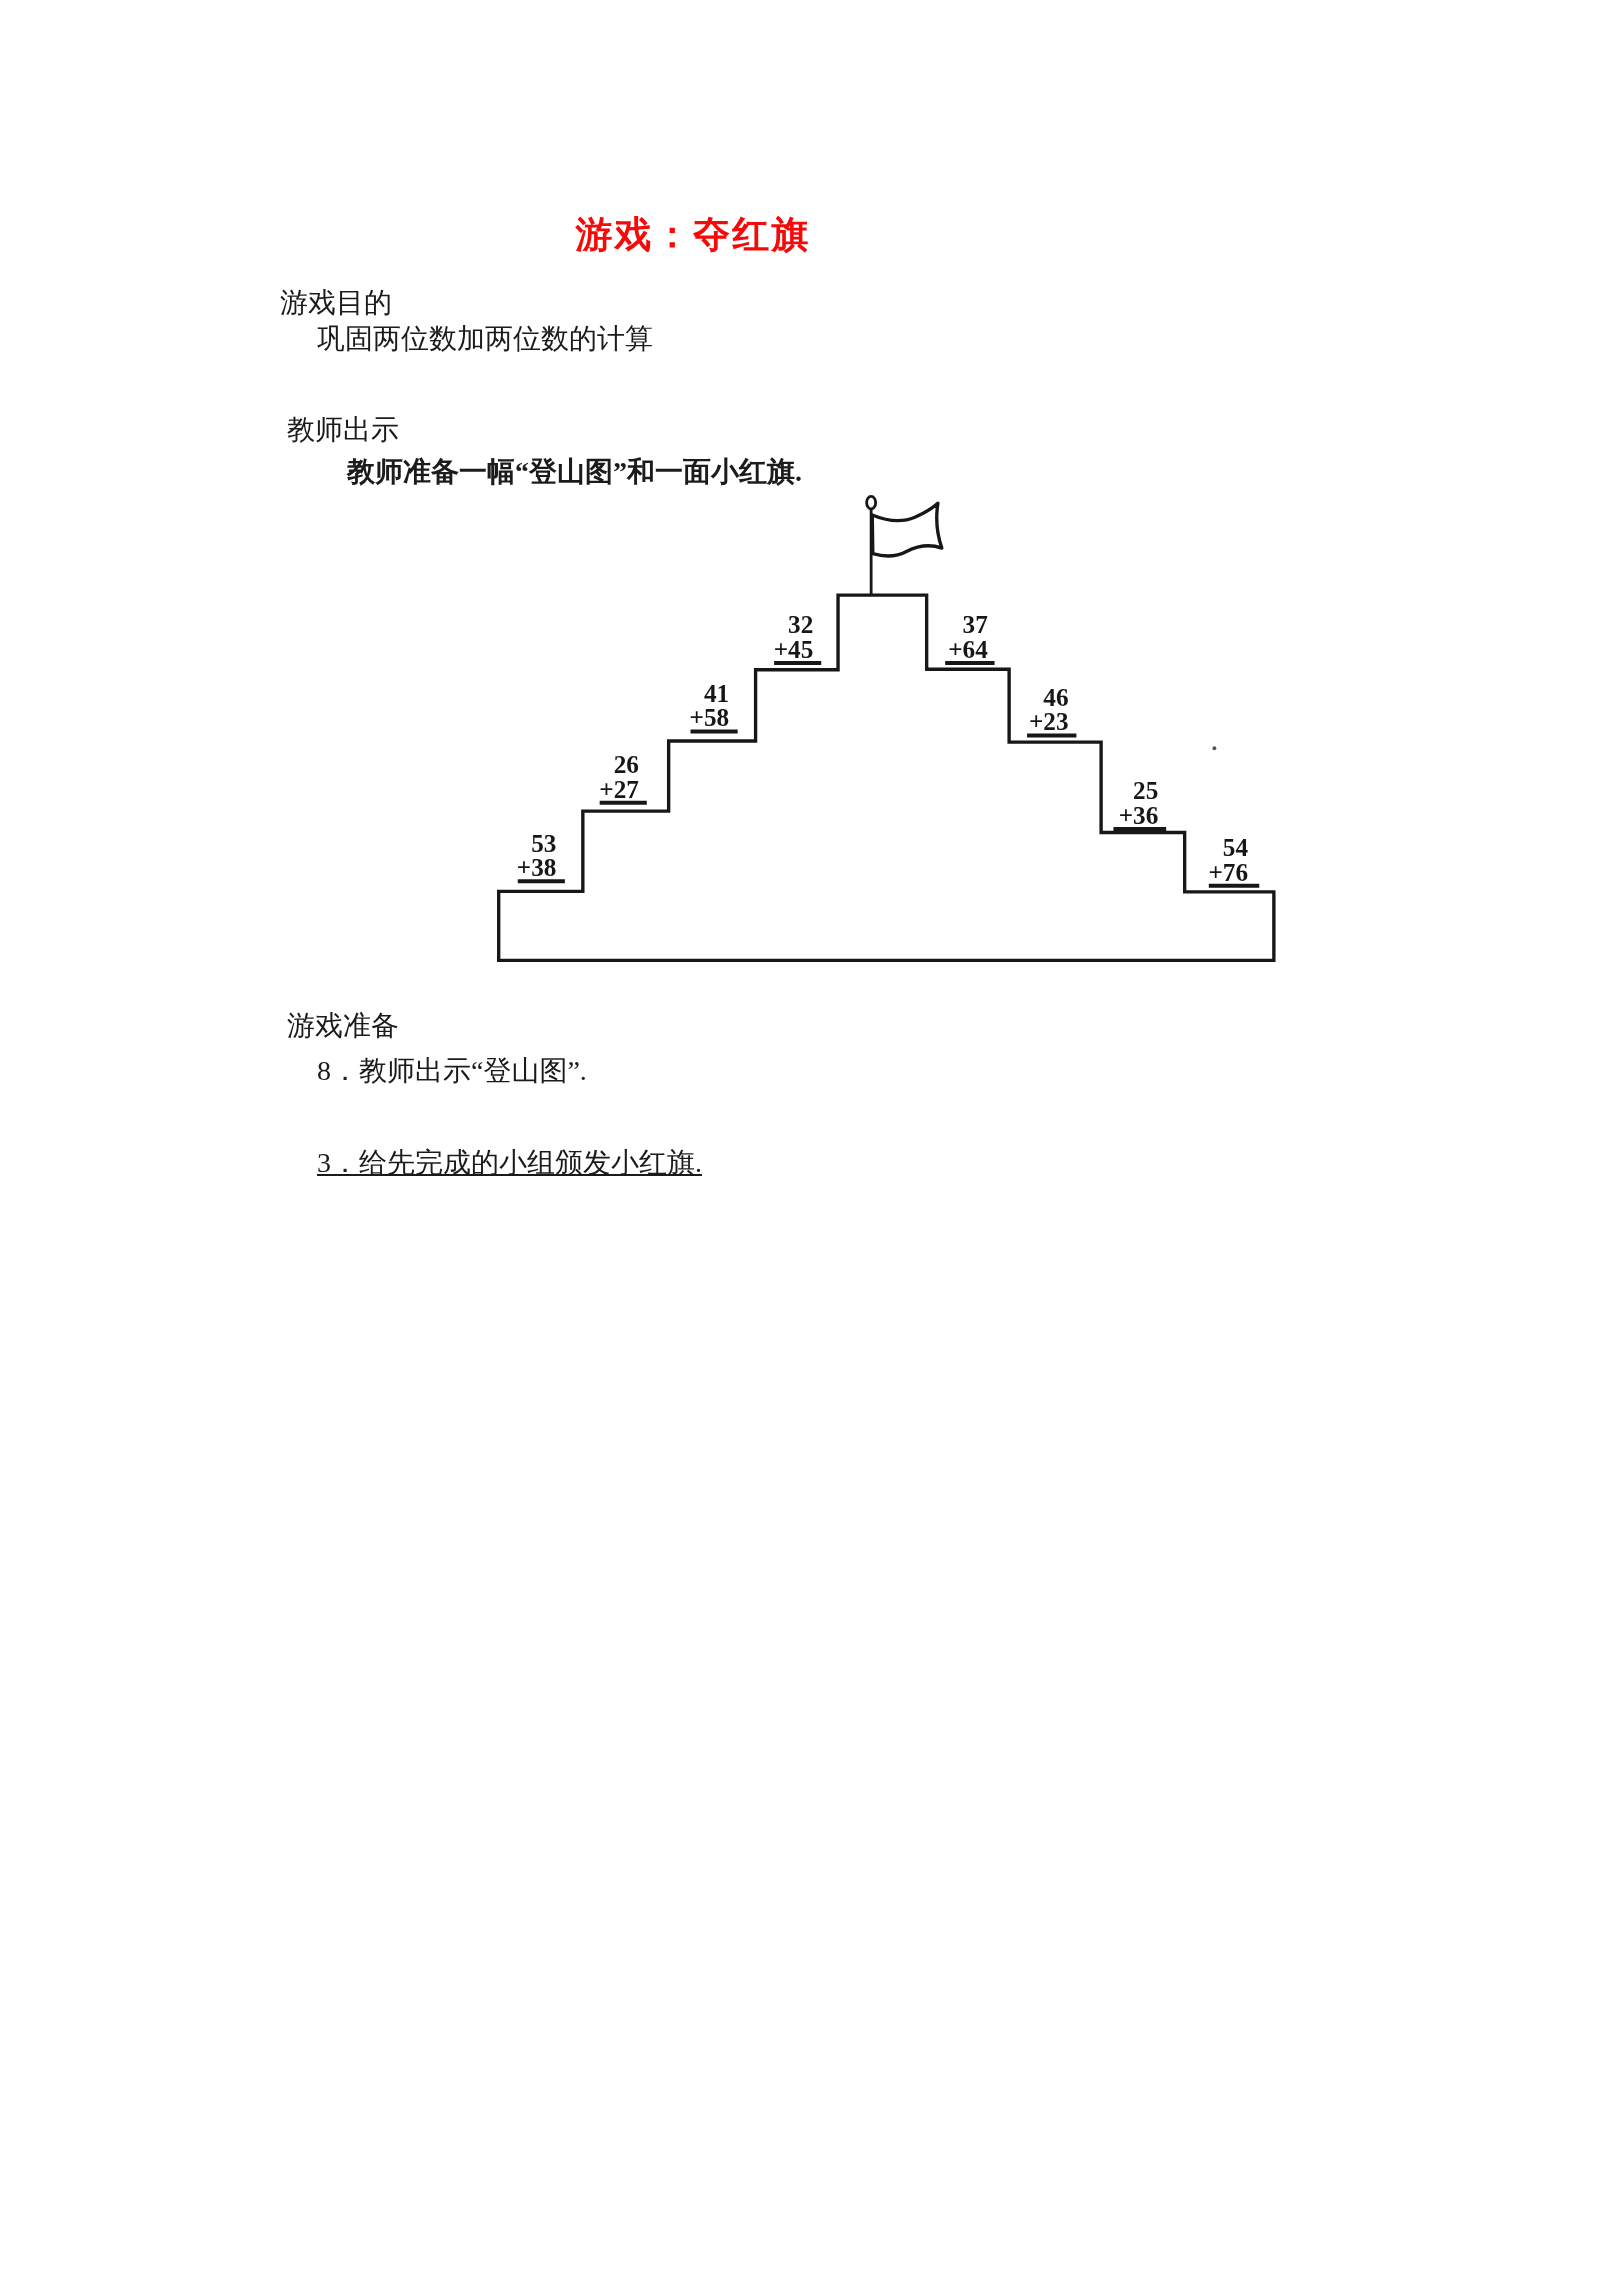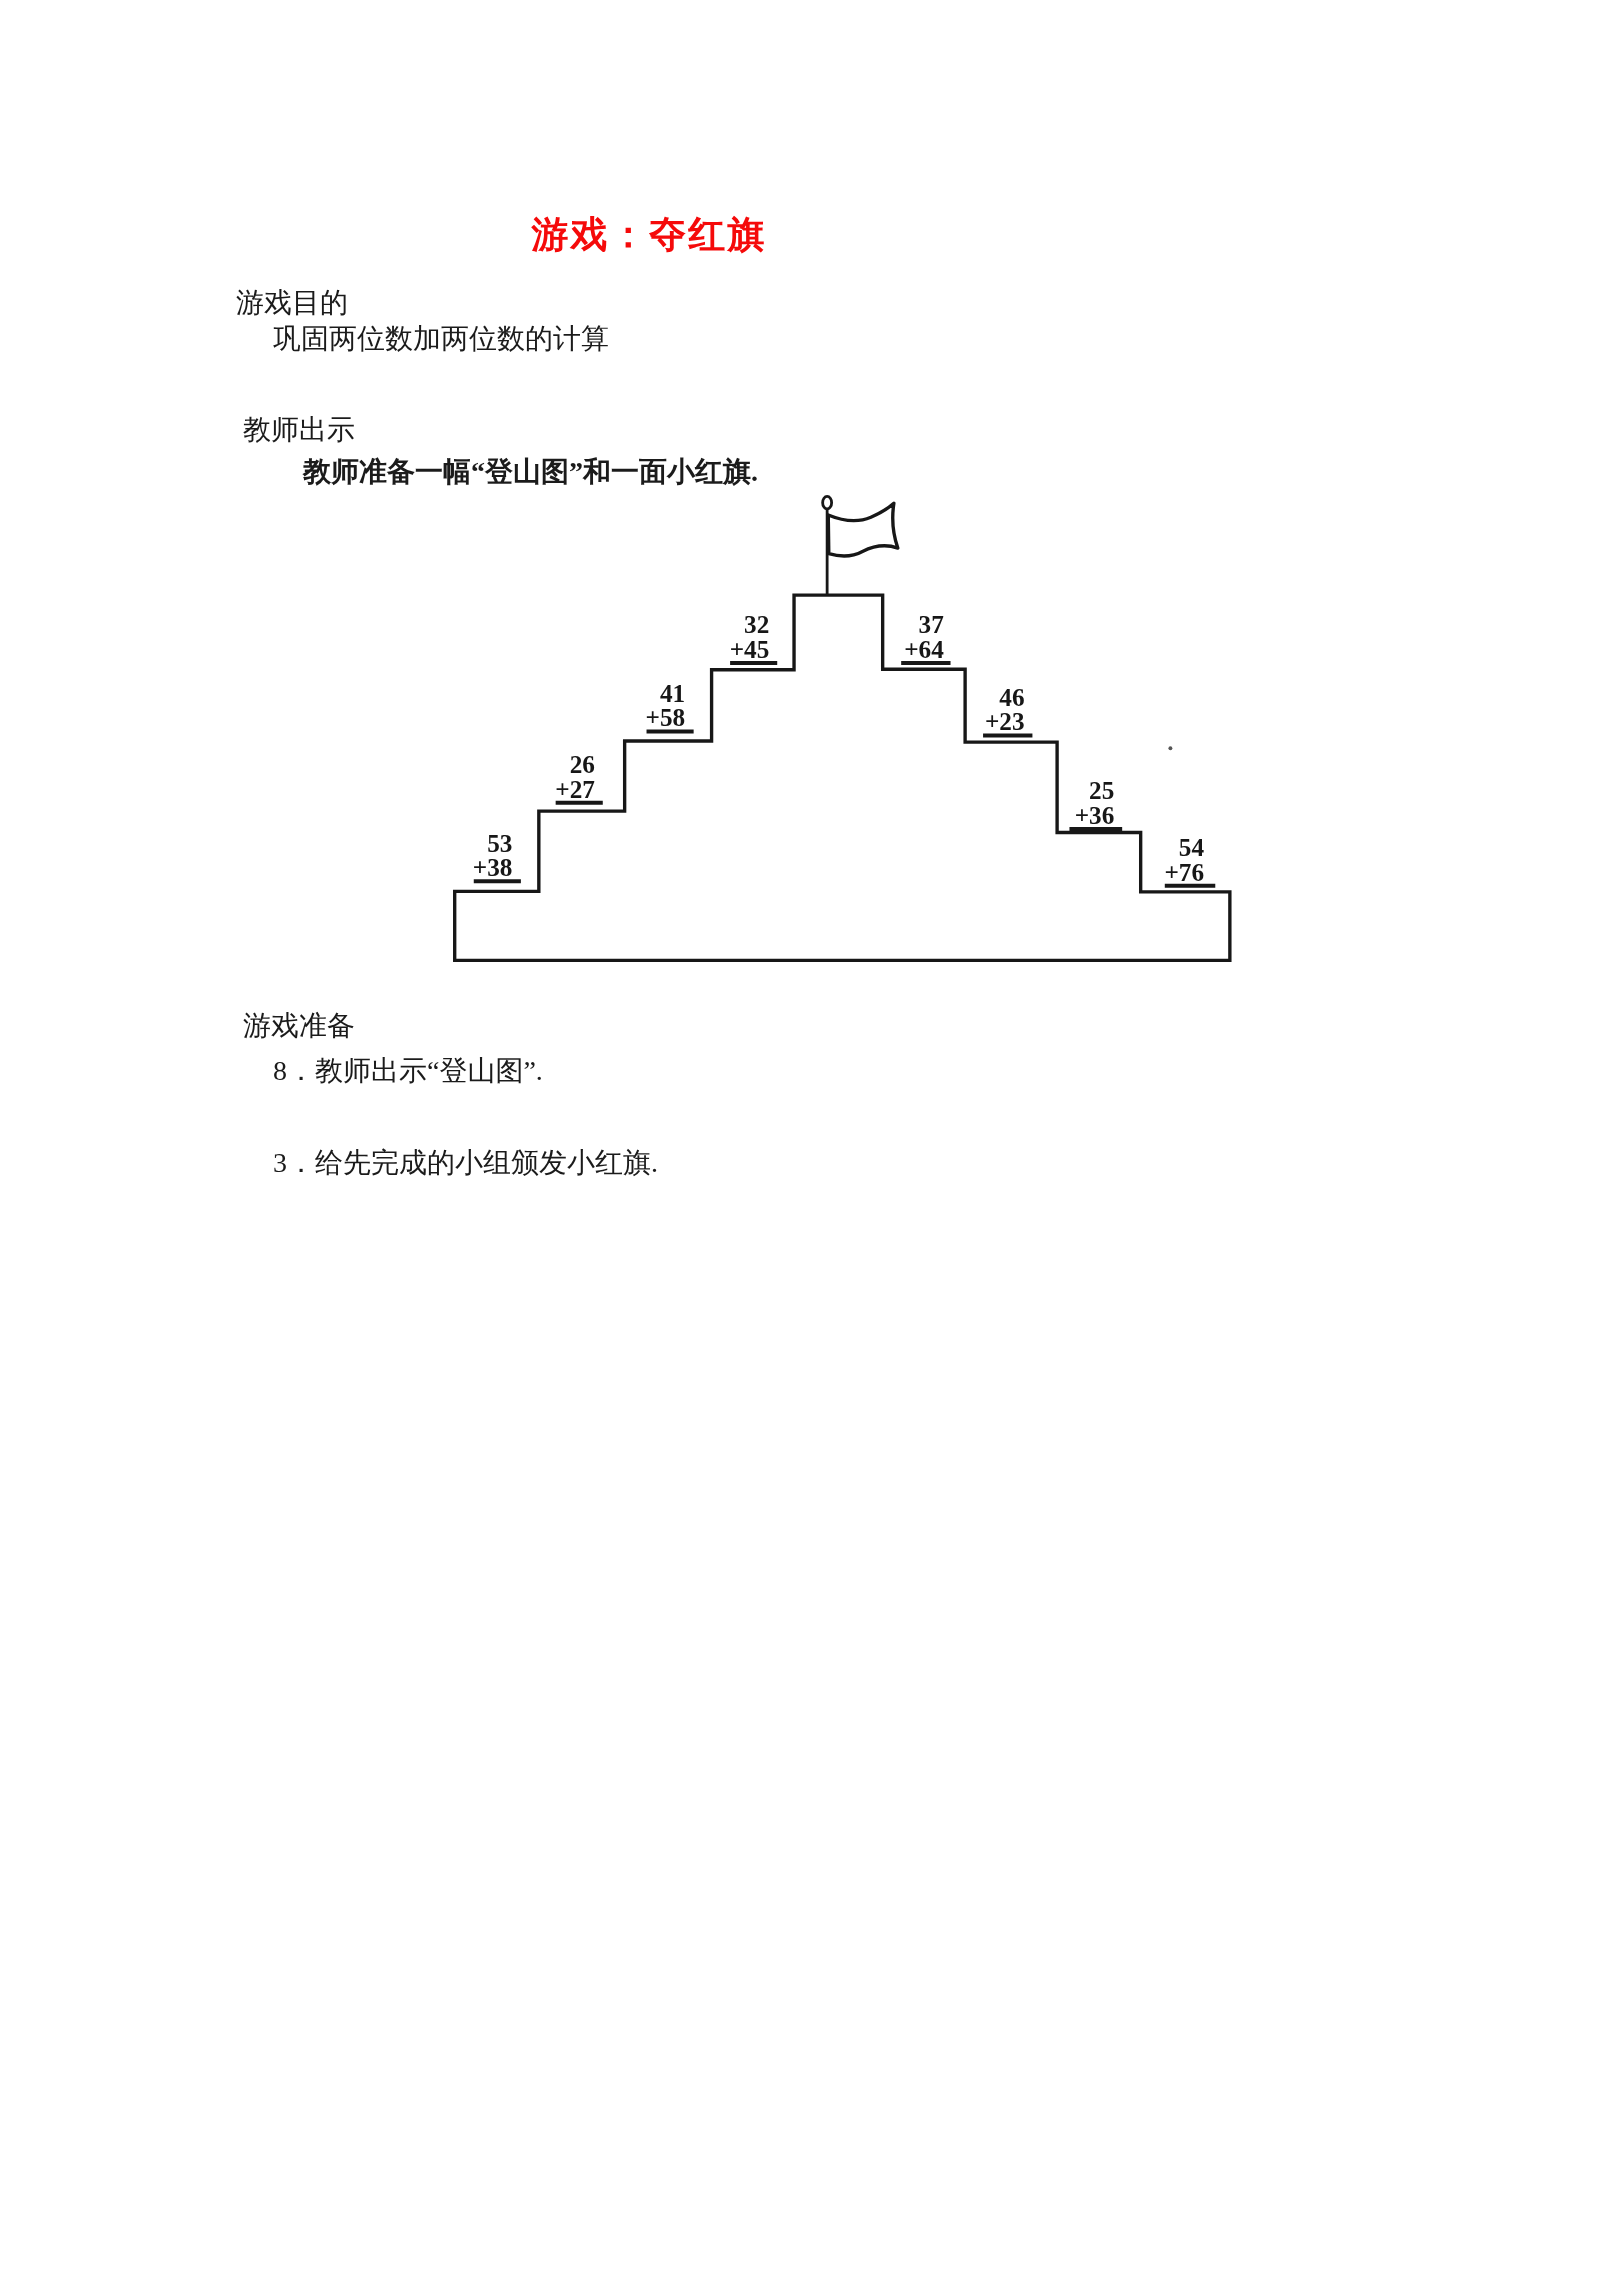"游戏：夺红旗" .sheet { margin-left: none -> 44px }
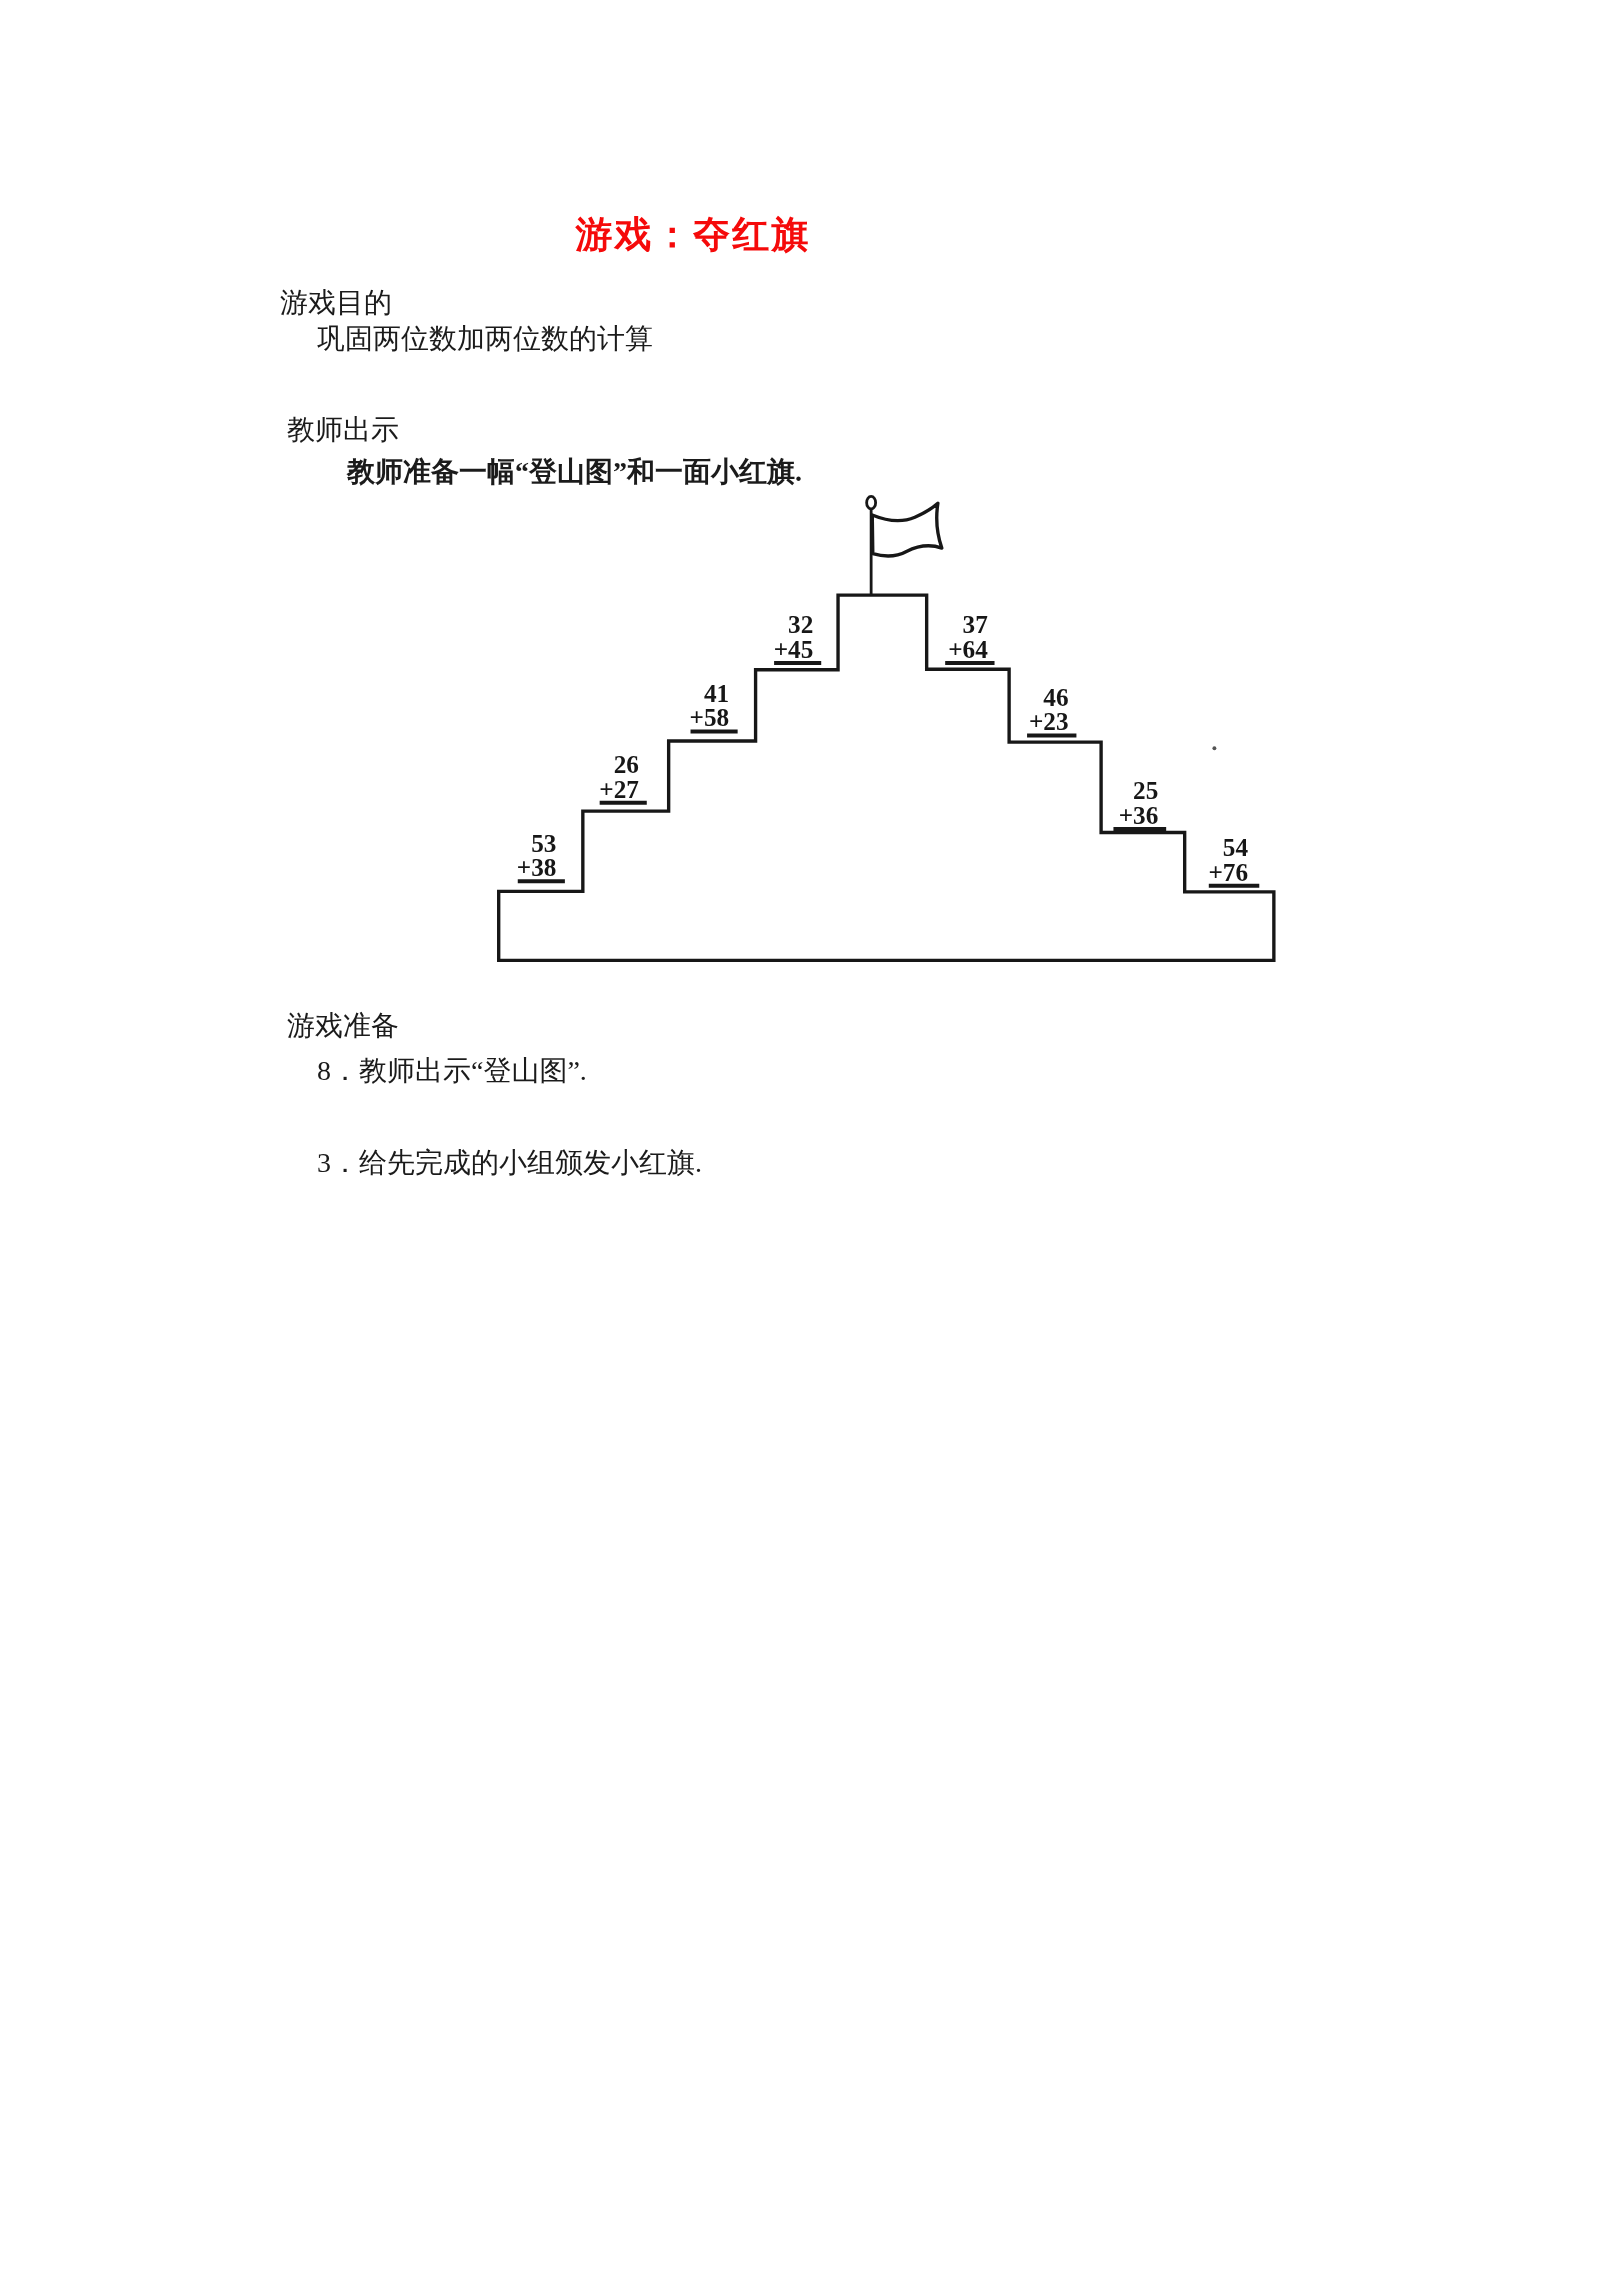"3．给先完成的小组颁发小红旗." .step-3 { text-decoration: none -> underline }
